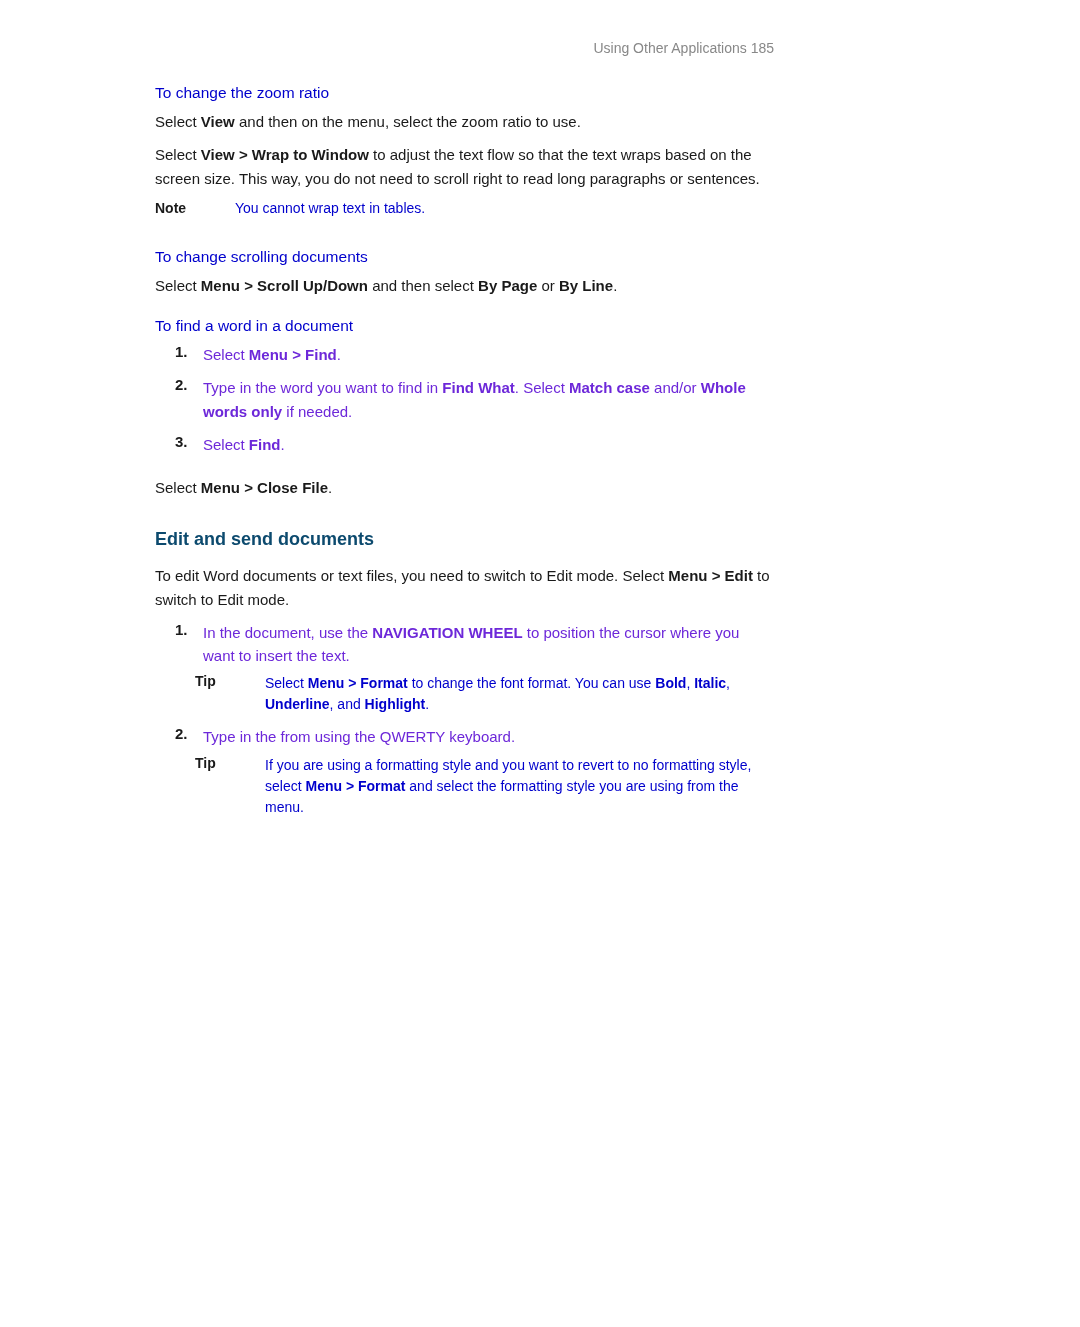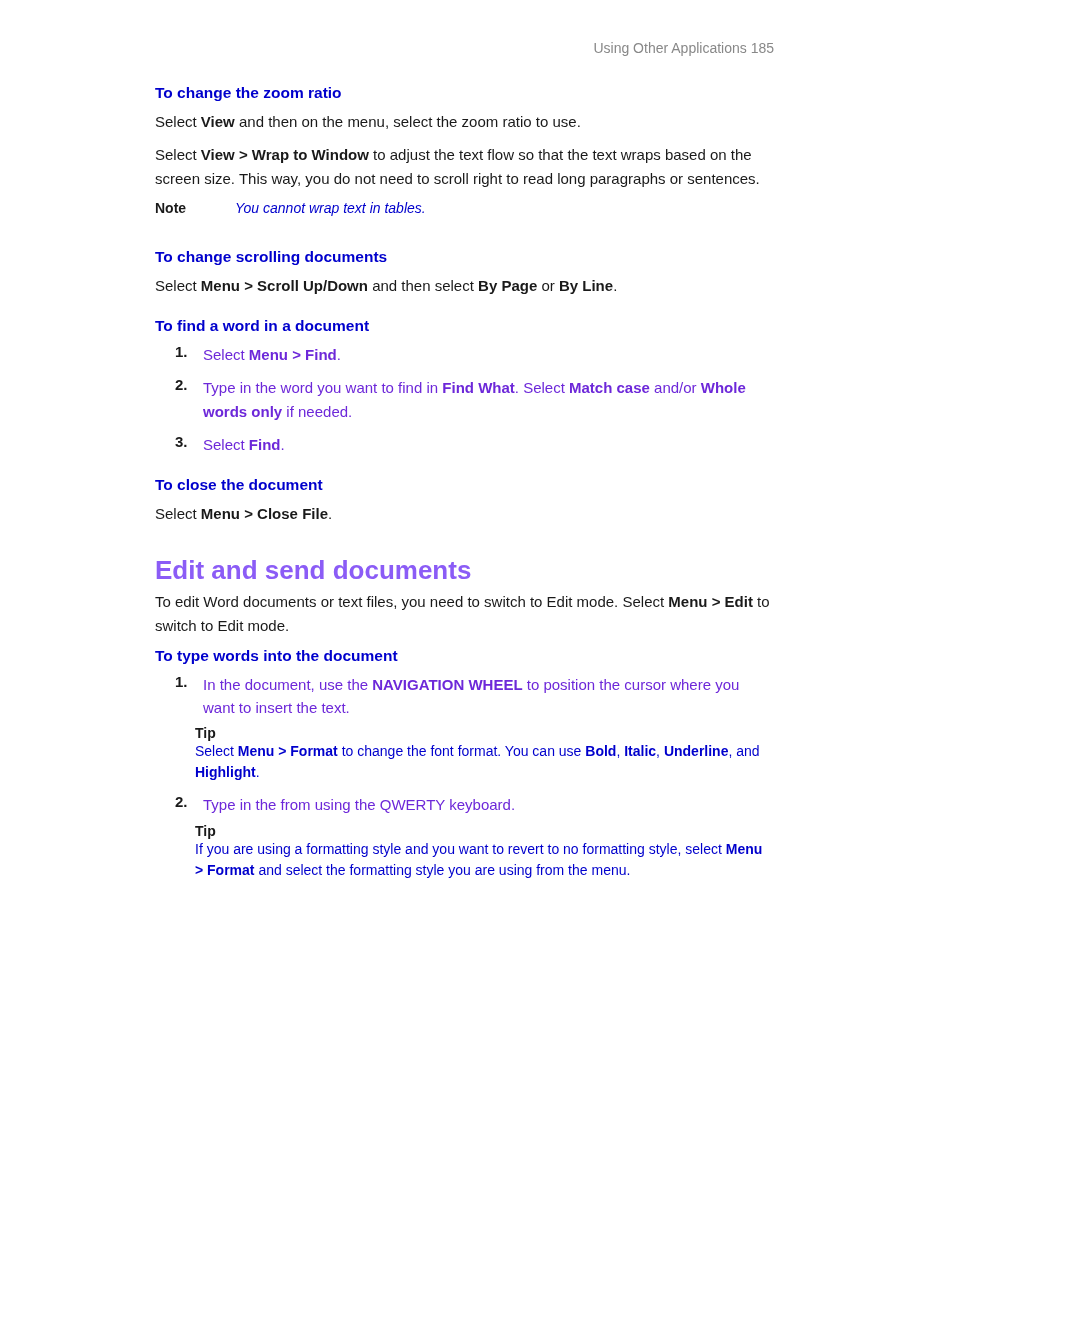"To change the zoom ratio" .section-heading { font-weight: bold -> normal }
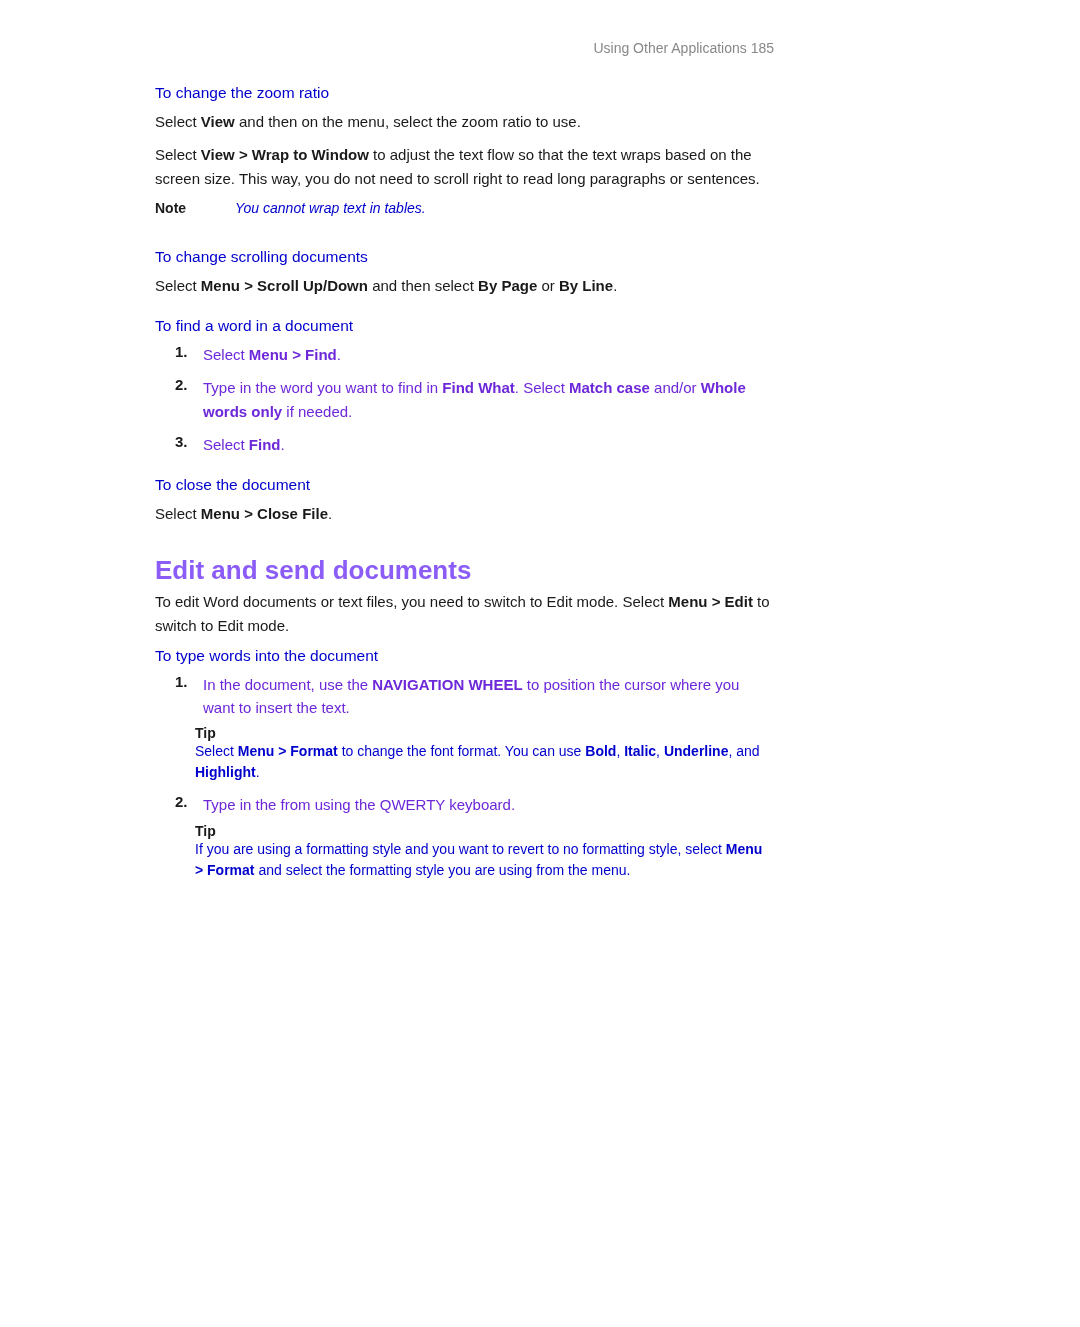"You cannot wrap text in" .note-text { font-style: italic -> none }
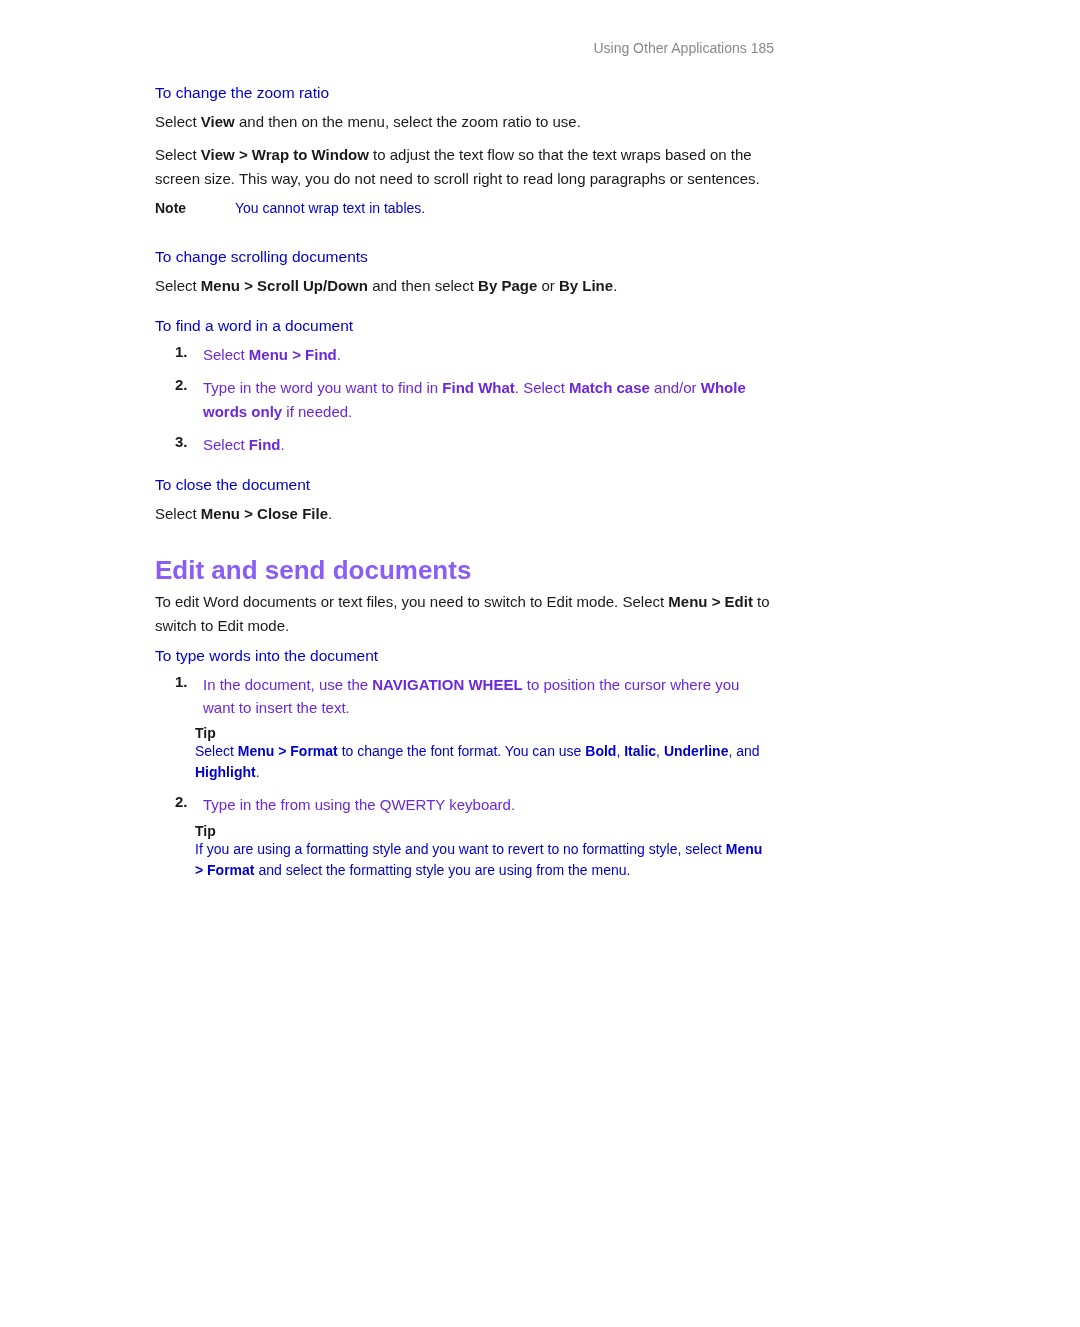"To close the document" div.section-heading { html: <div>To close the document</div> -> none }
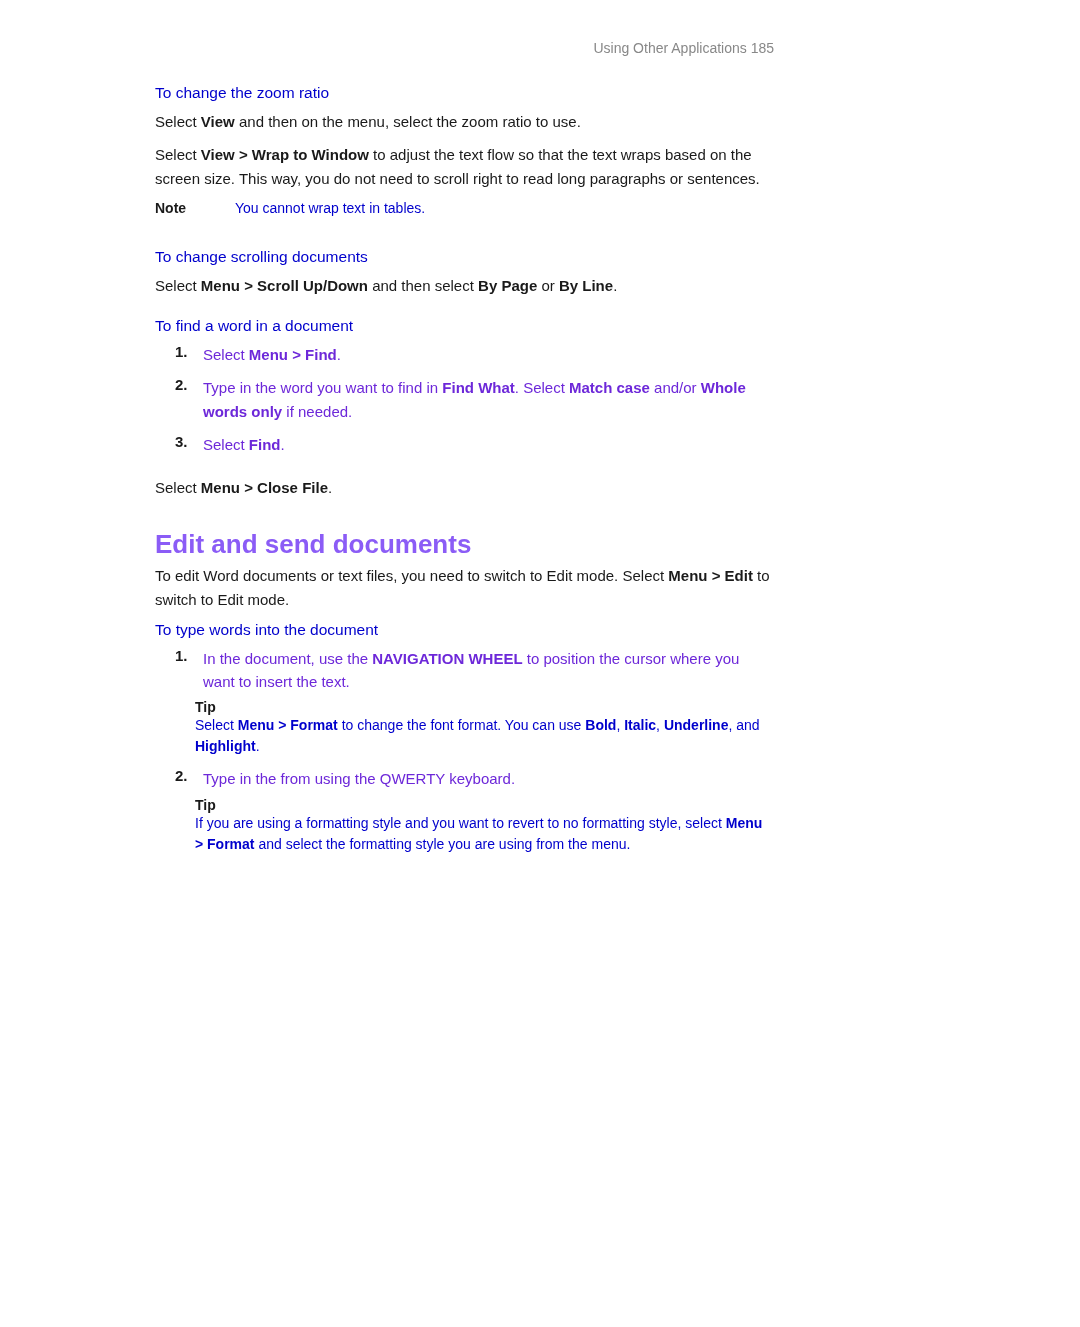"Edit and send documents" .section-heading-large { color: #8b5cf6 -> #0c4a6e; font-size: 26px -> 18px; margin-bottom: 4px -> 14px }
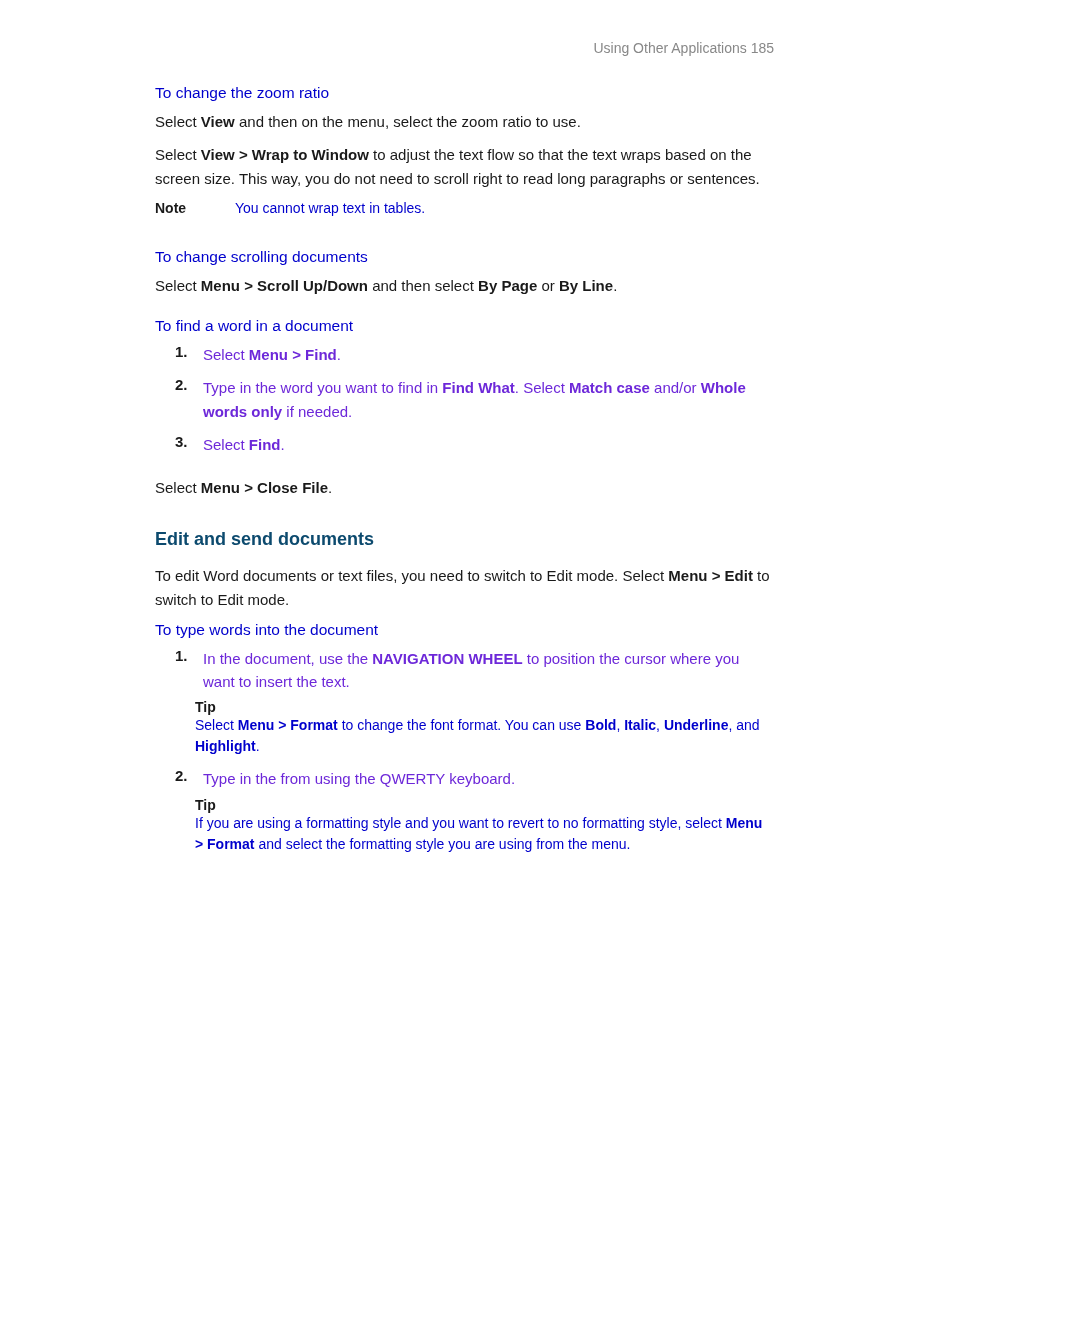"To type words into the" div.section-heading { html: <div>To type words into the document</div> -> none }
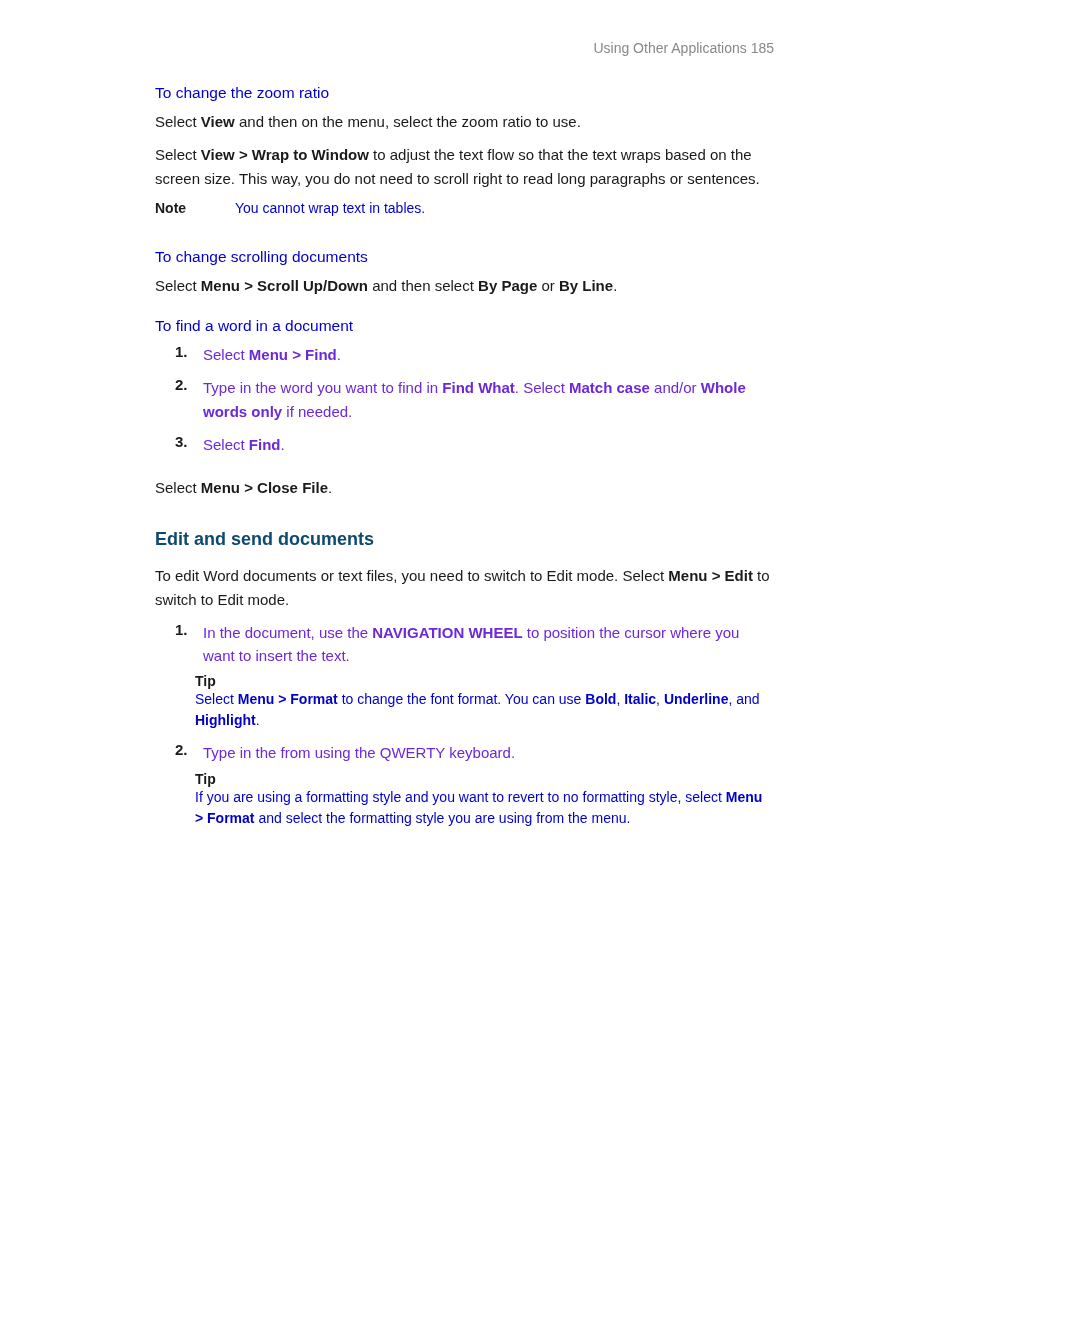"Tip" .tip-row { flex-direction: column -> none }
